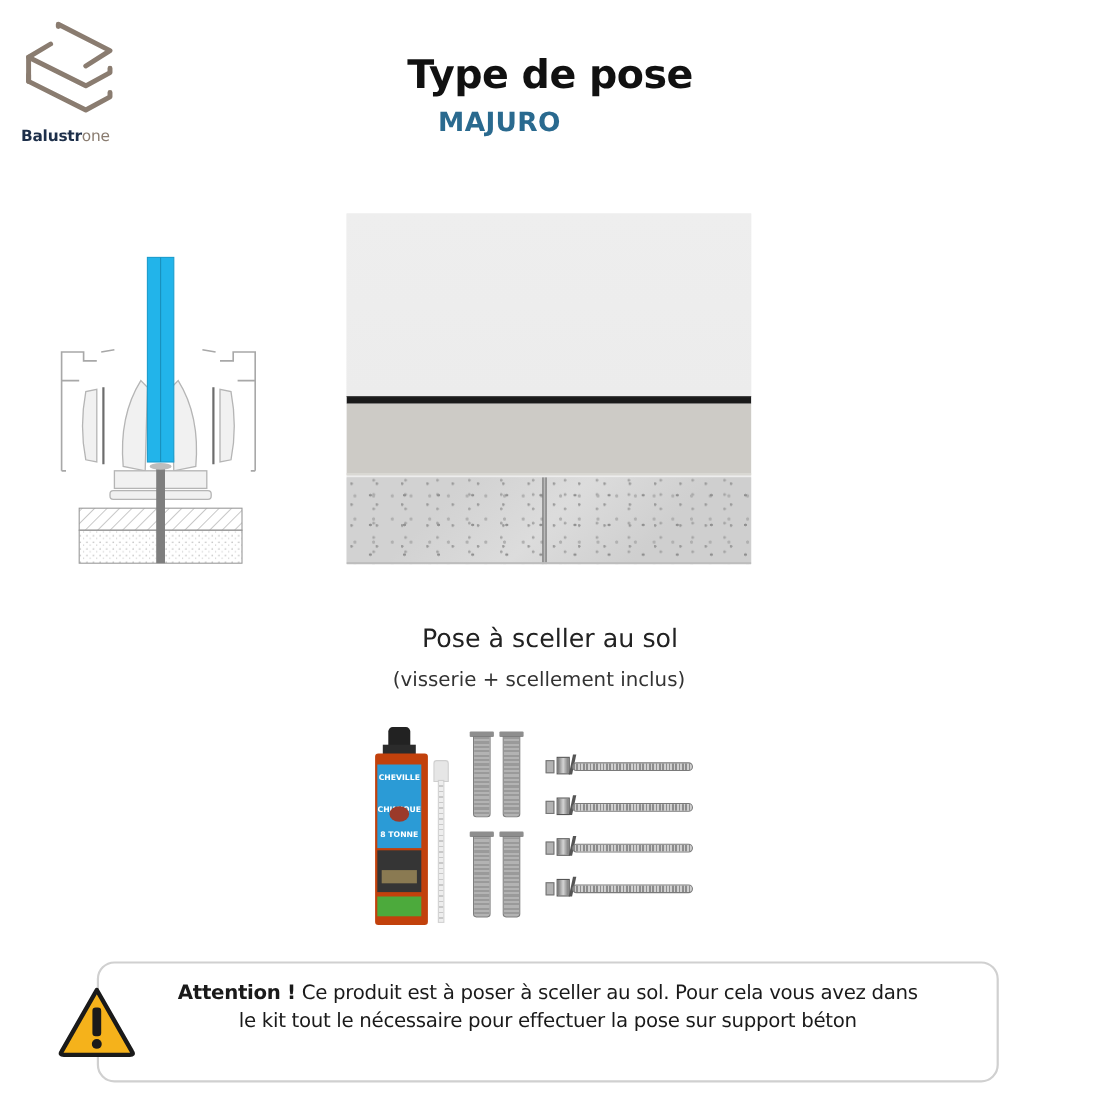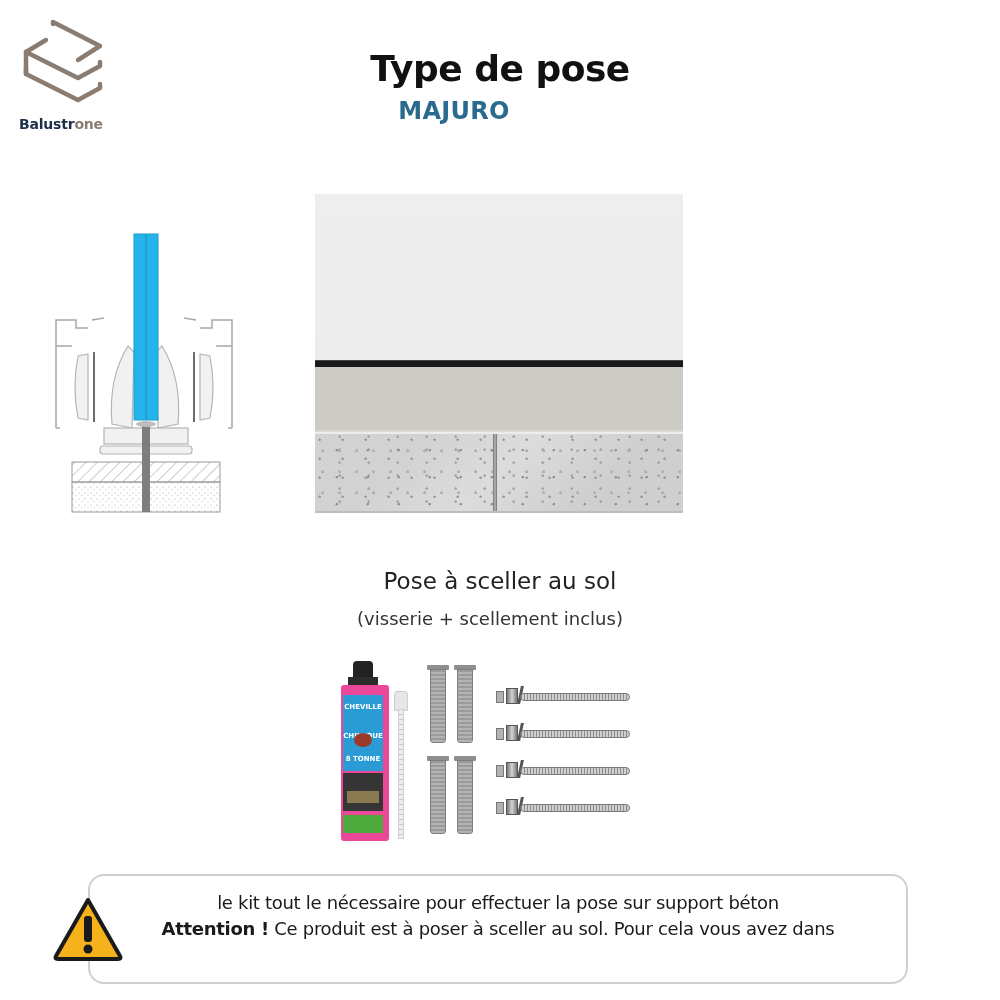"one" .logo-text .tail { font-weight: bold -> normal }
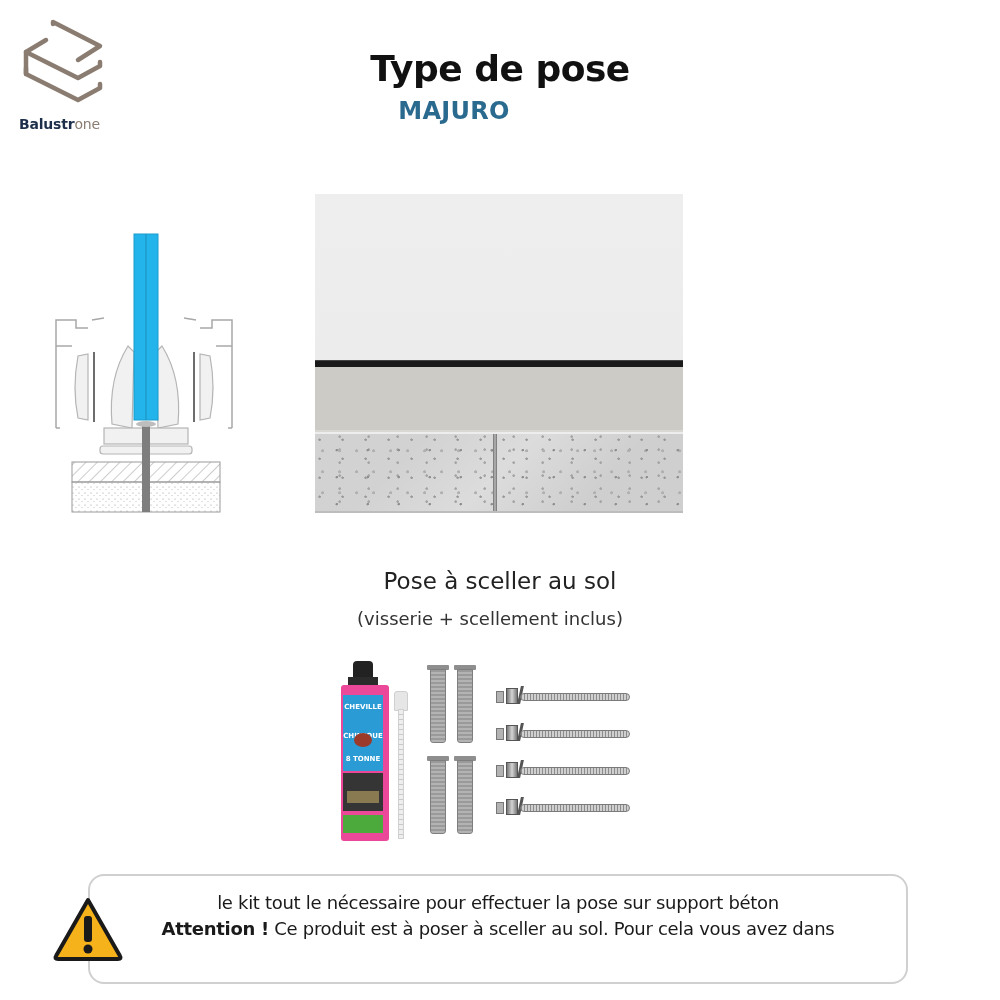"CHEVILLE" .cartridge .body { background: #ec4899 -> #c2410c }
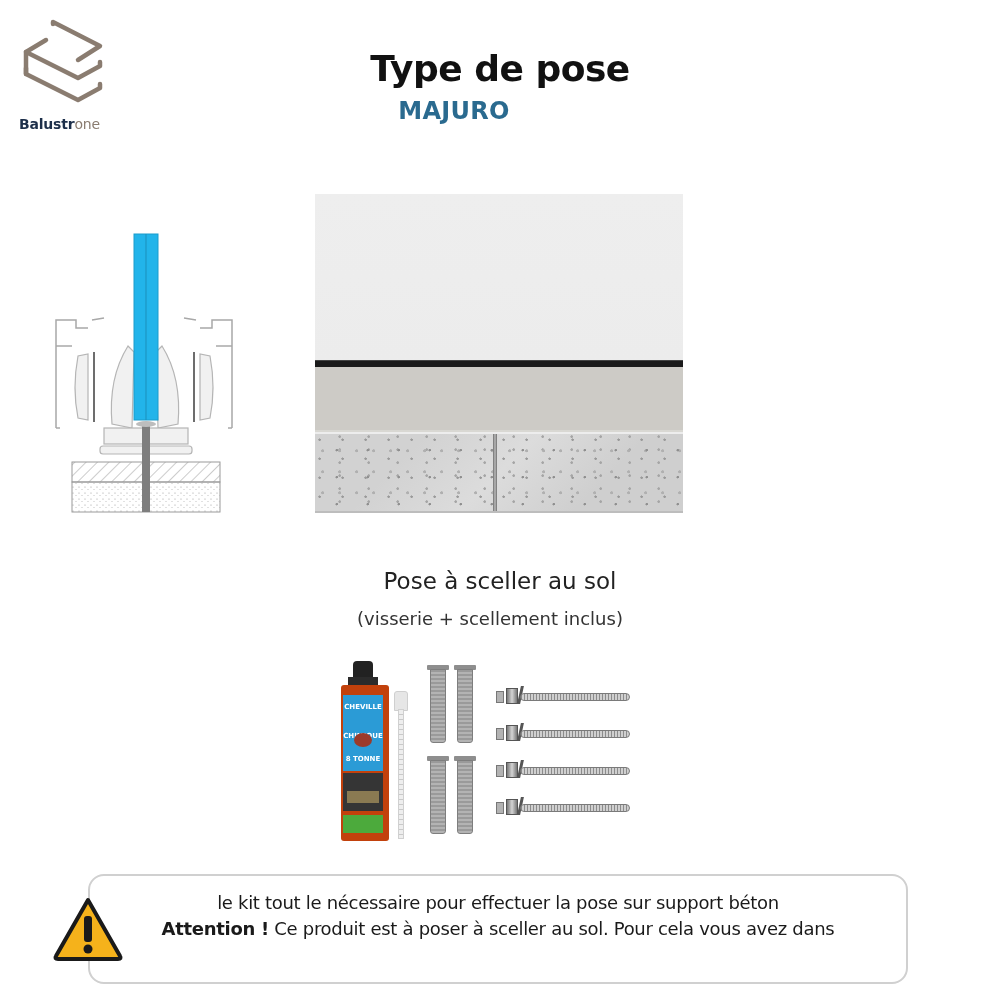"le kit tout le nécessaire" div { order: before "Attention ! Ce produit est" -> after "Attention ! Ce produit est" }
